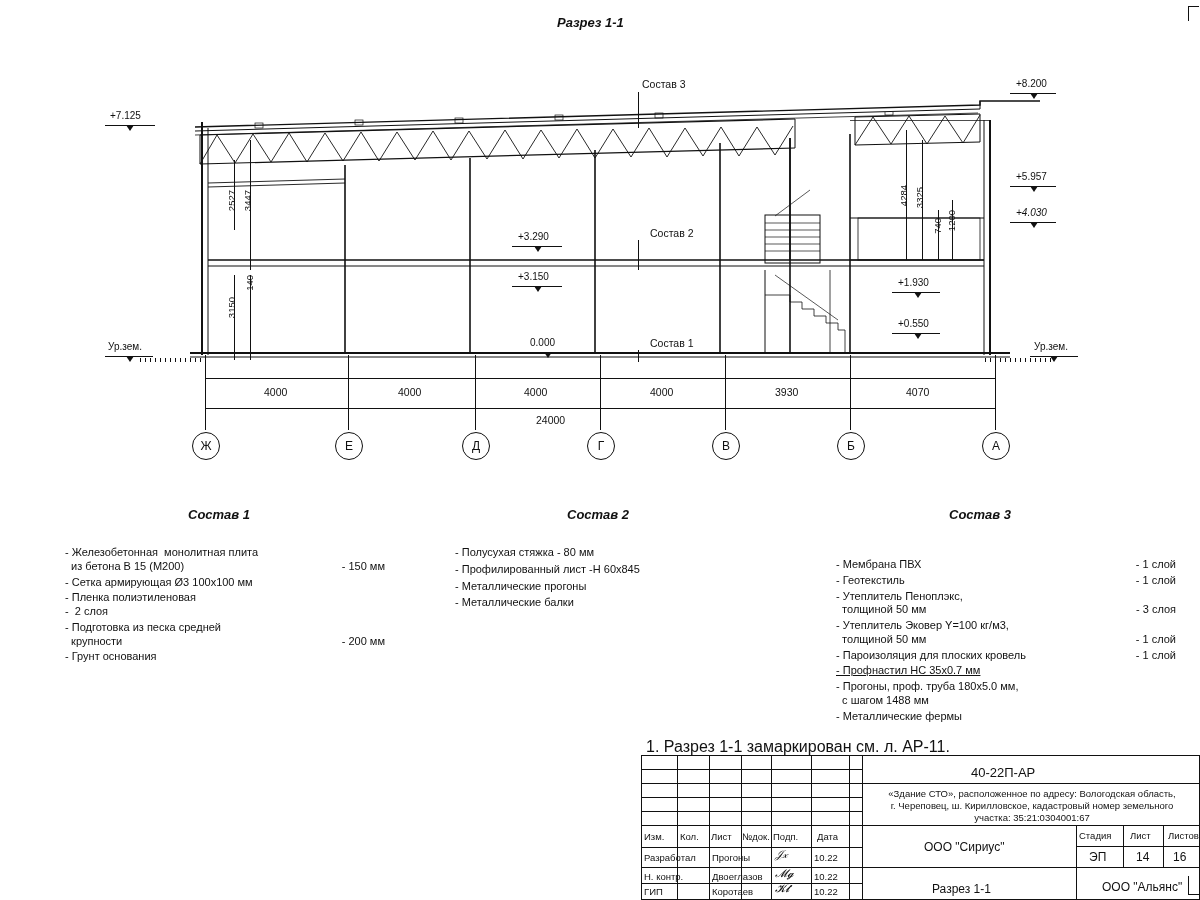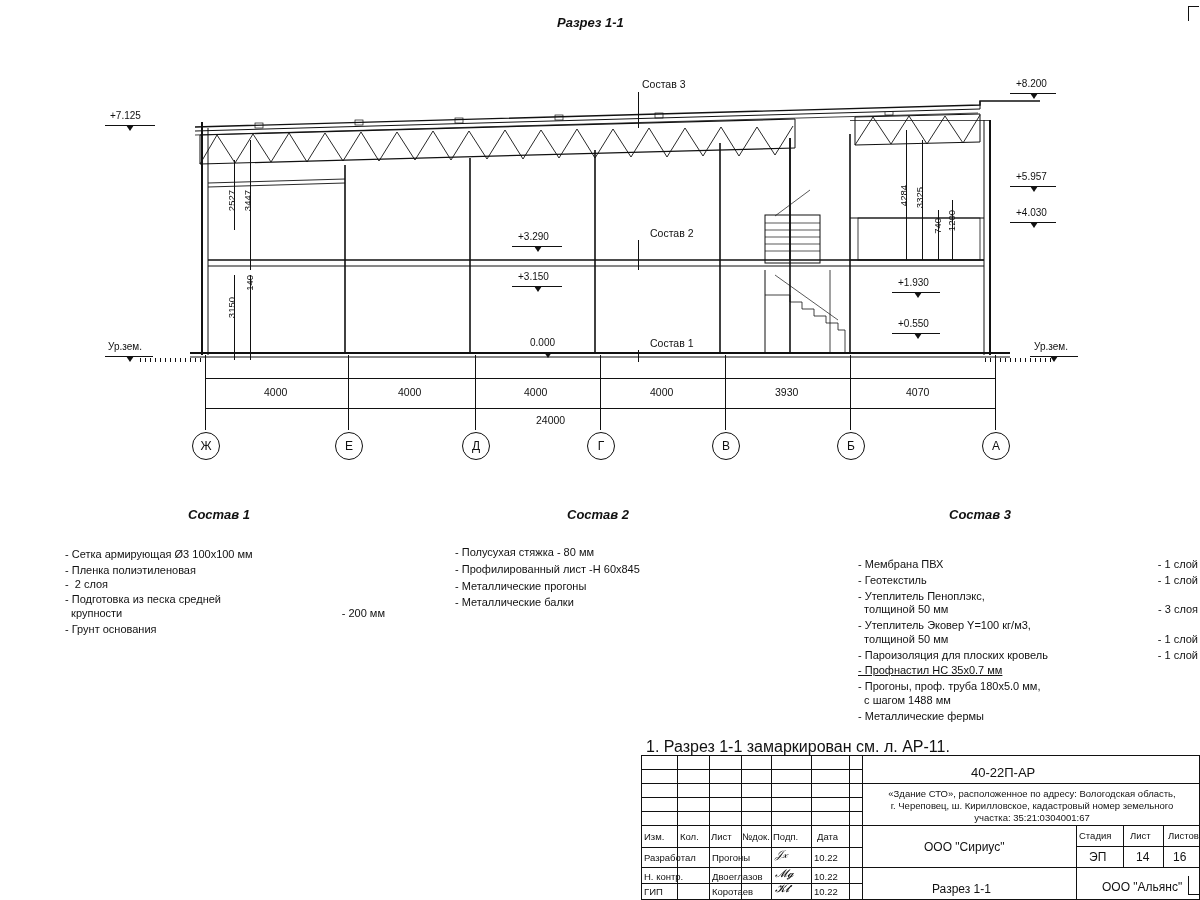"+4.030" div.abs { font-style: none -> italic }
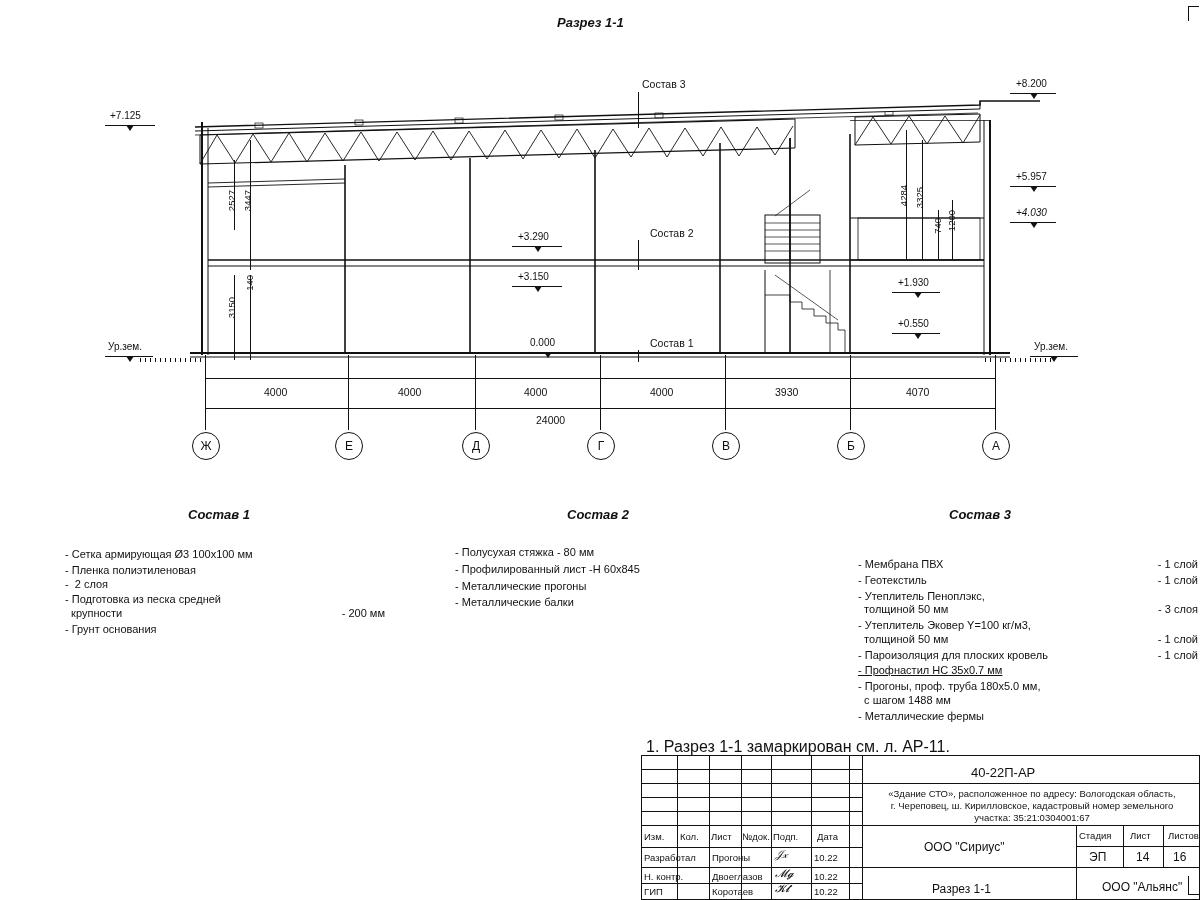"- Железобетонная монолитная плита" div.comp-row { html: none -> <div> <div>- Железобетонная монолитная плита из бетона В 15 (М200)</div> <div>- 150 мм</div> </div> }
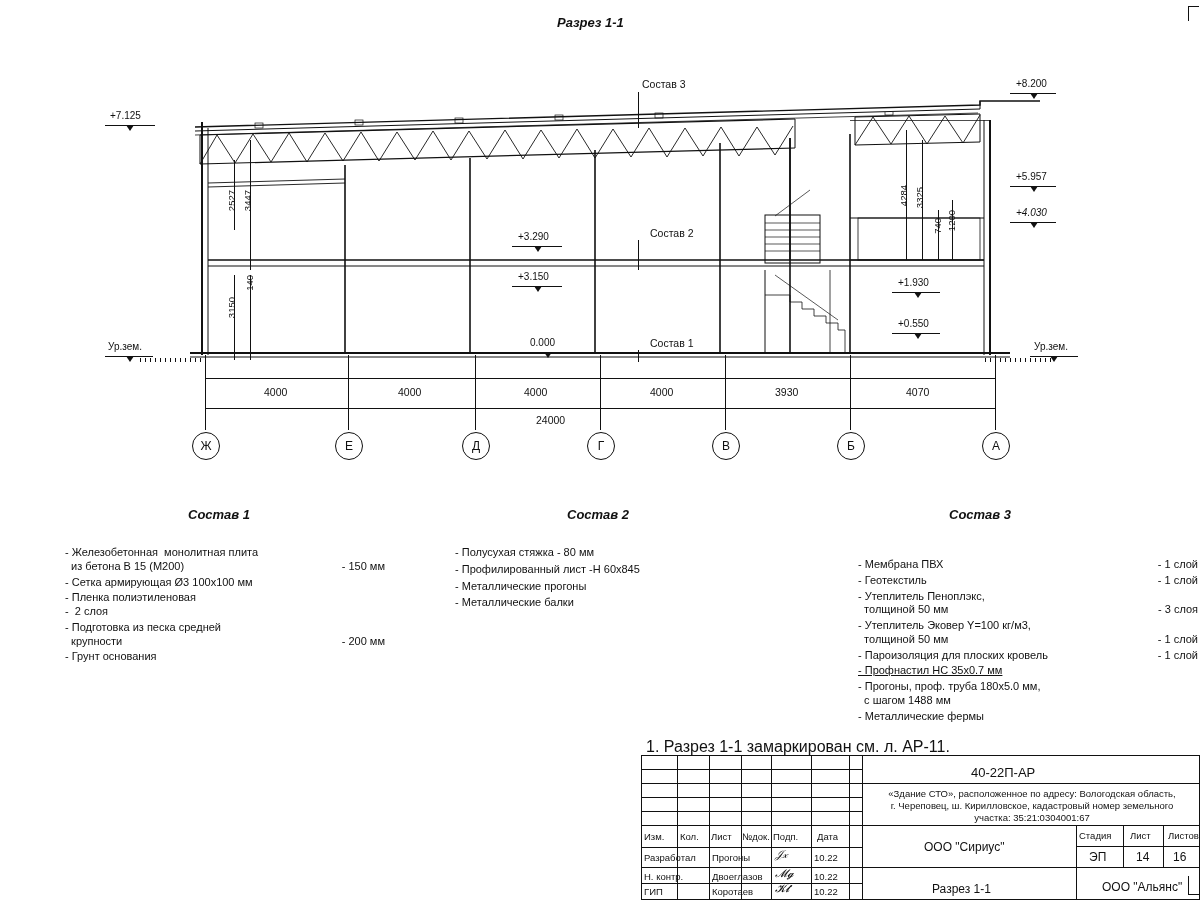"- Мембрана ПВХ" div.abs { left: 858px -> 836px }
